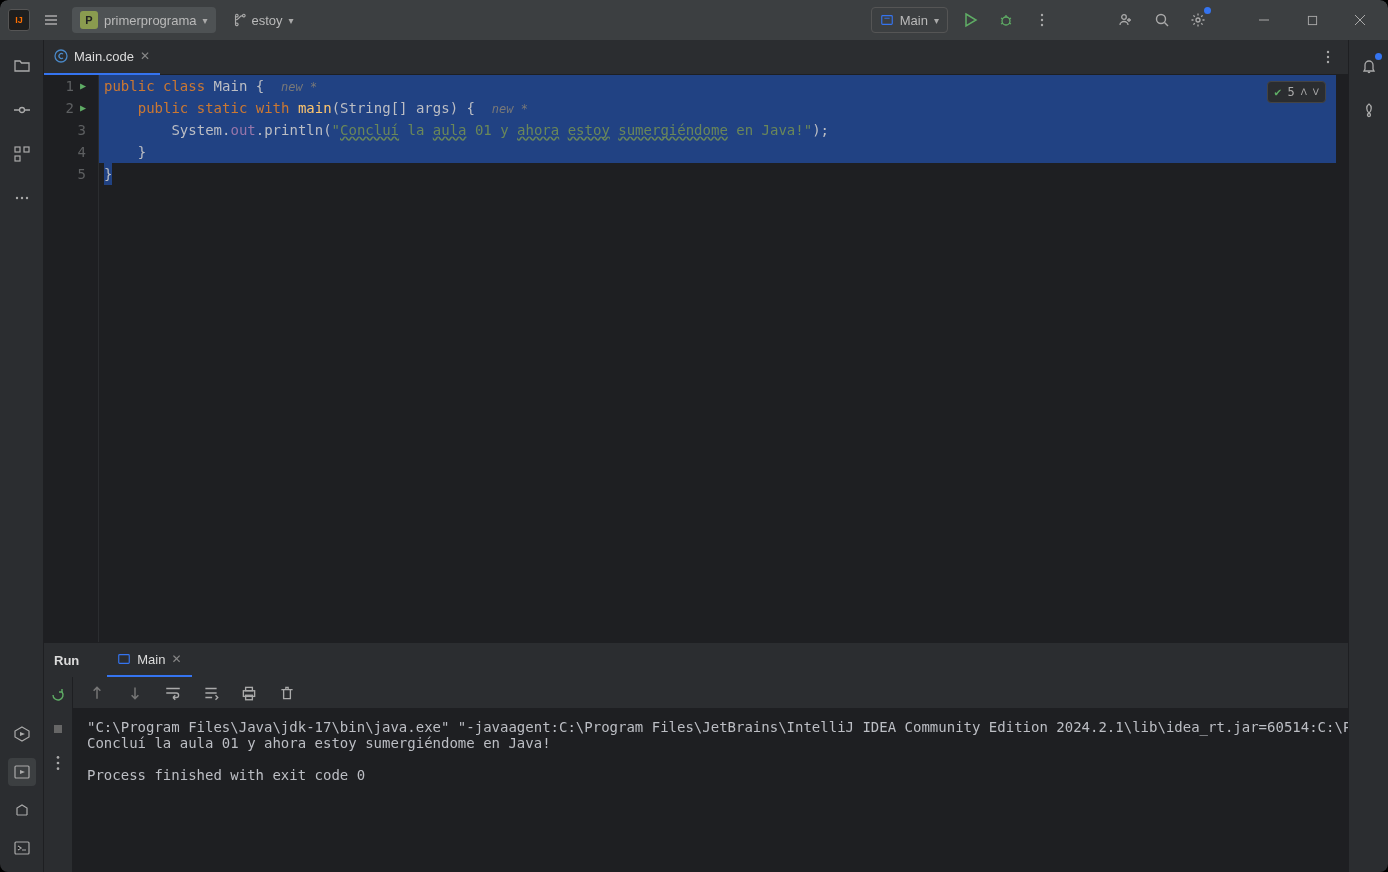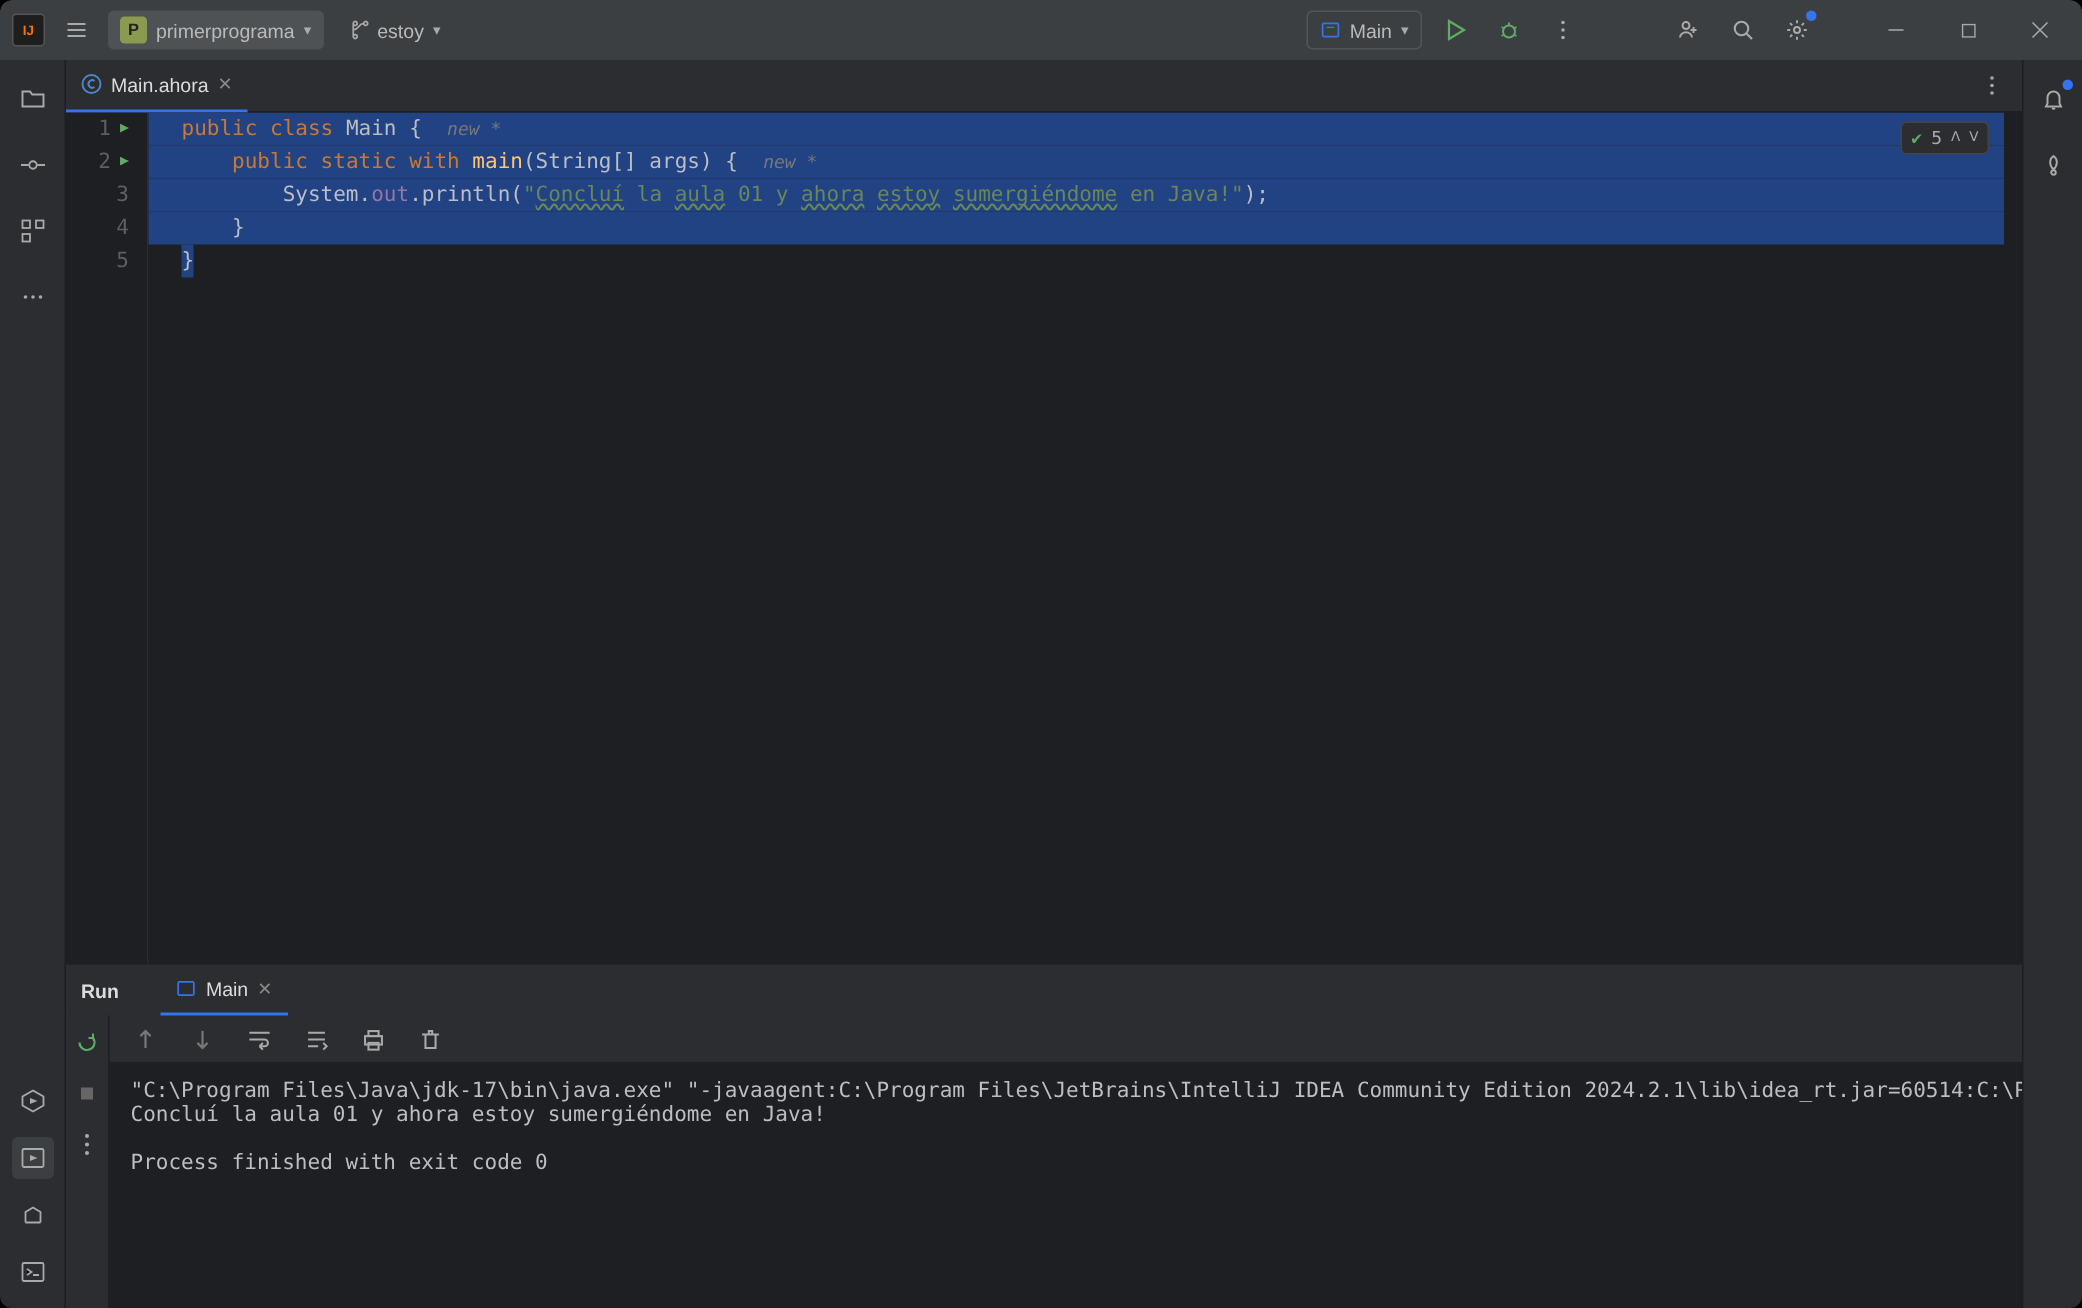"Main.ahora" span { text: Main.ahora -> Main.code }
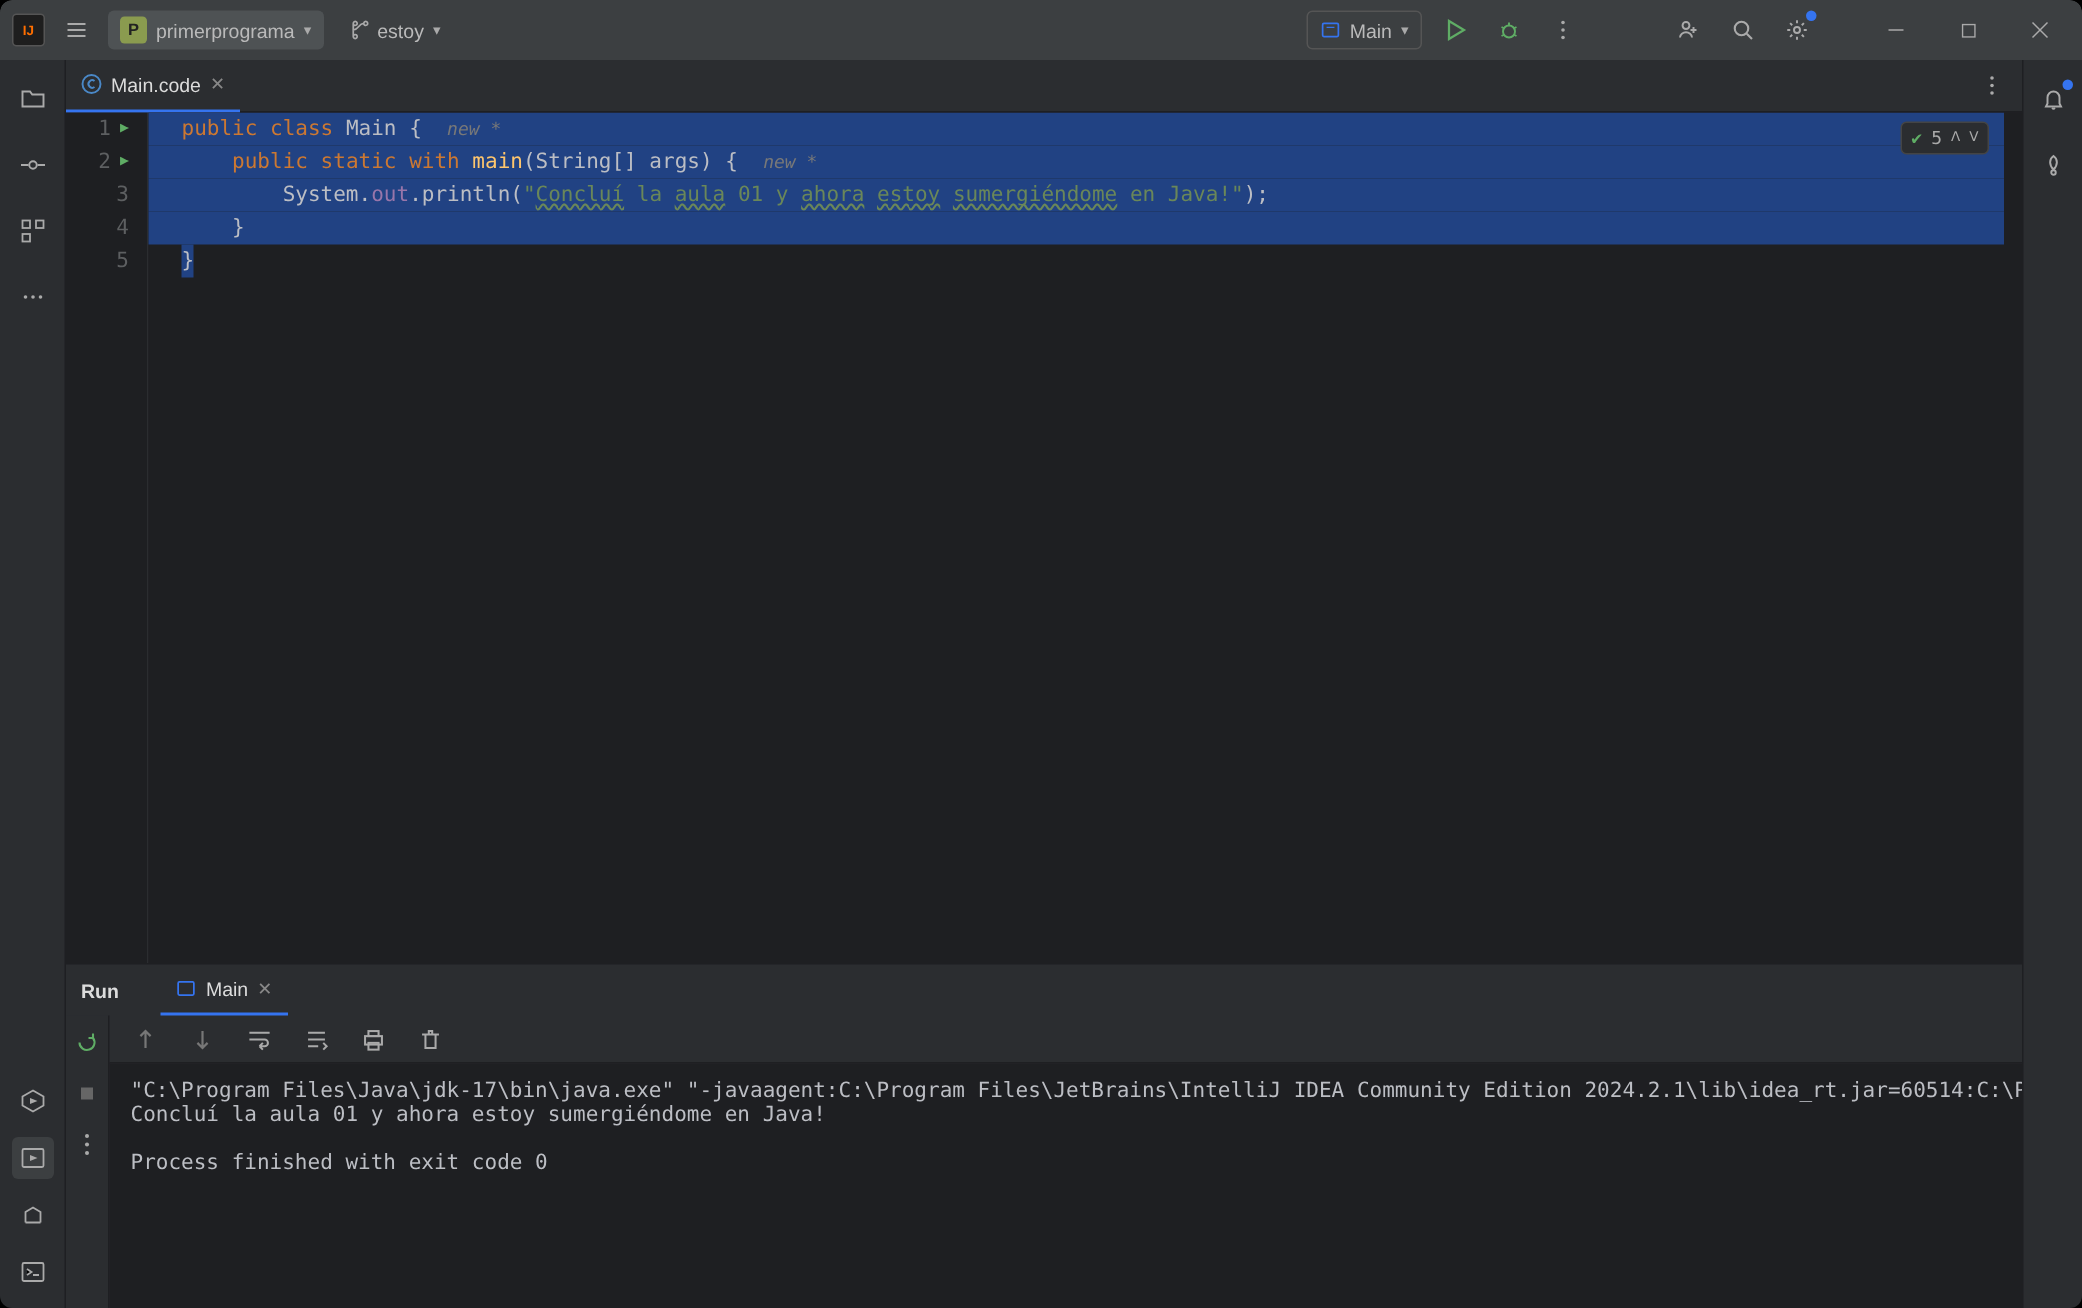"public class Main { new" .ed-line { padding-left: 22px -> 5px }
